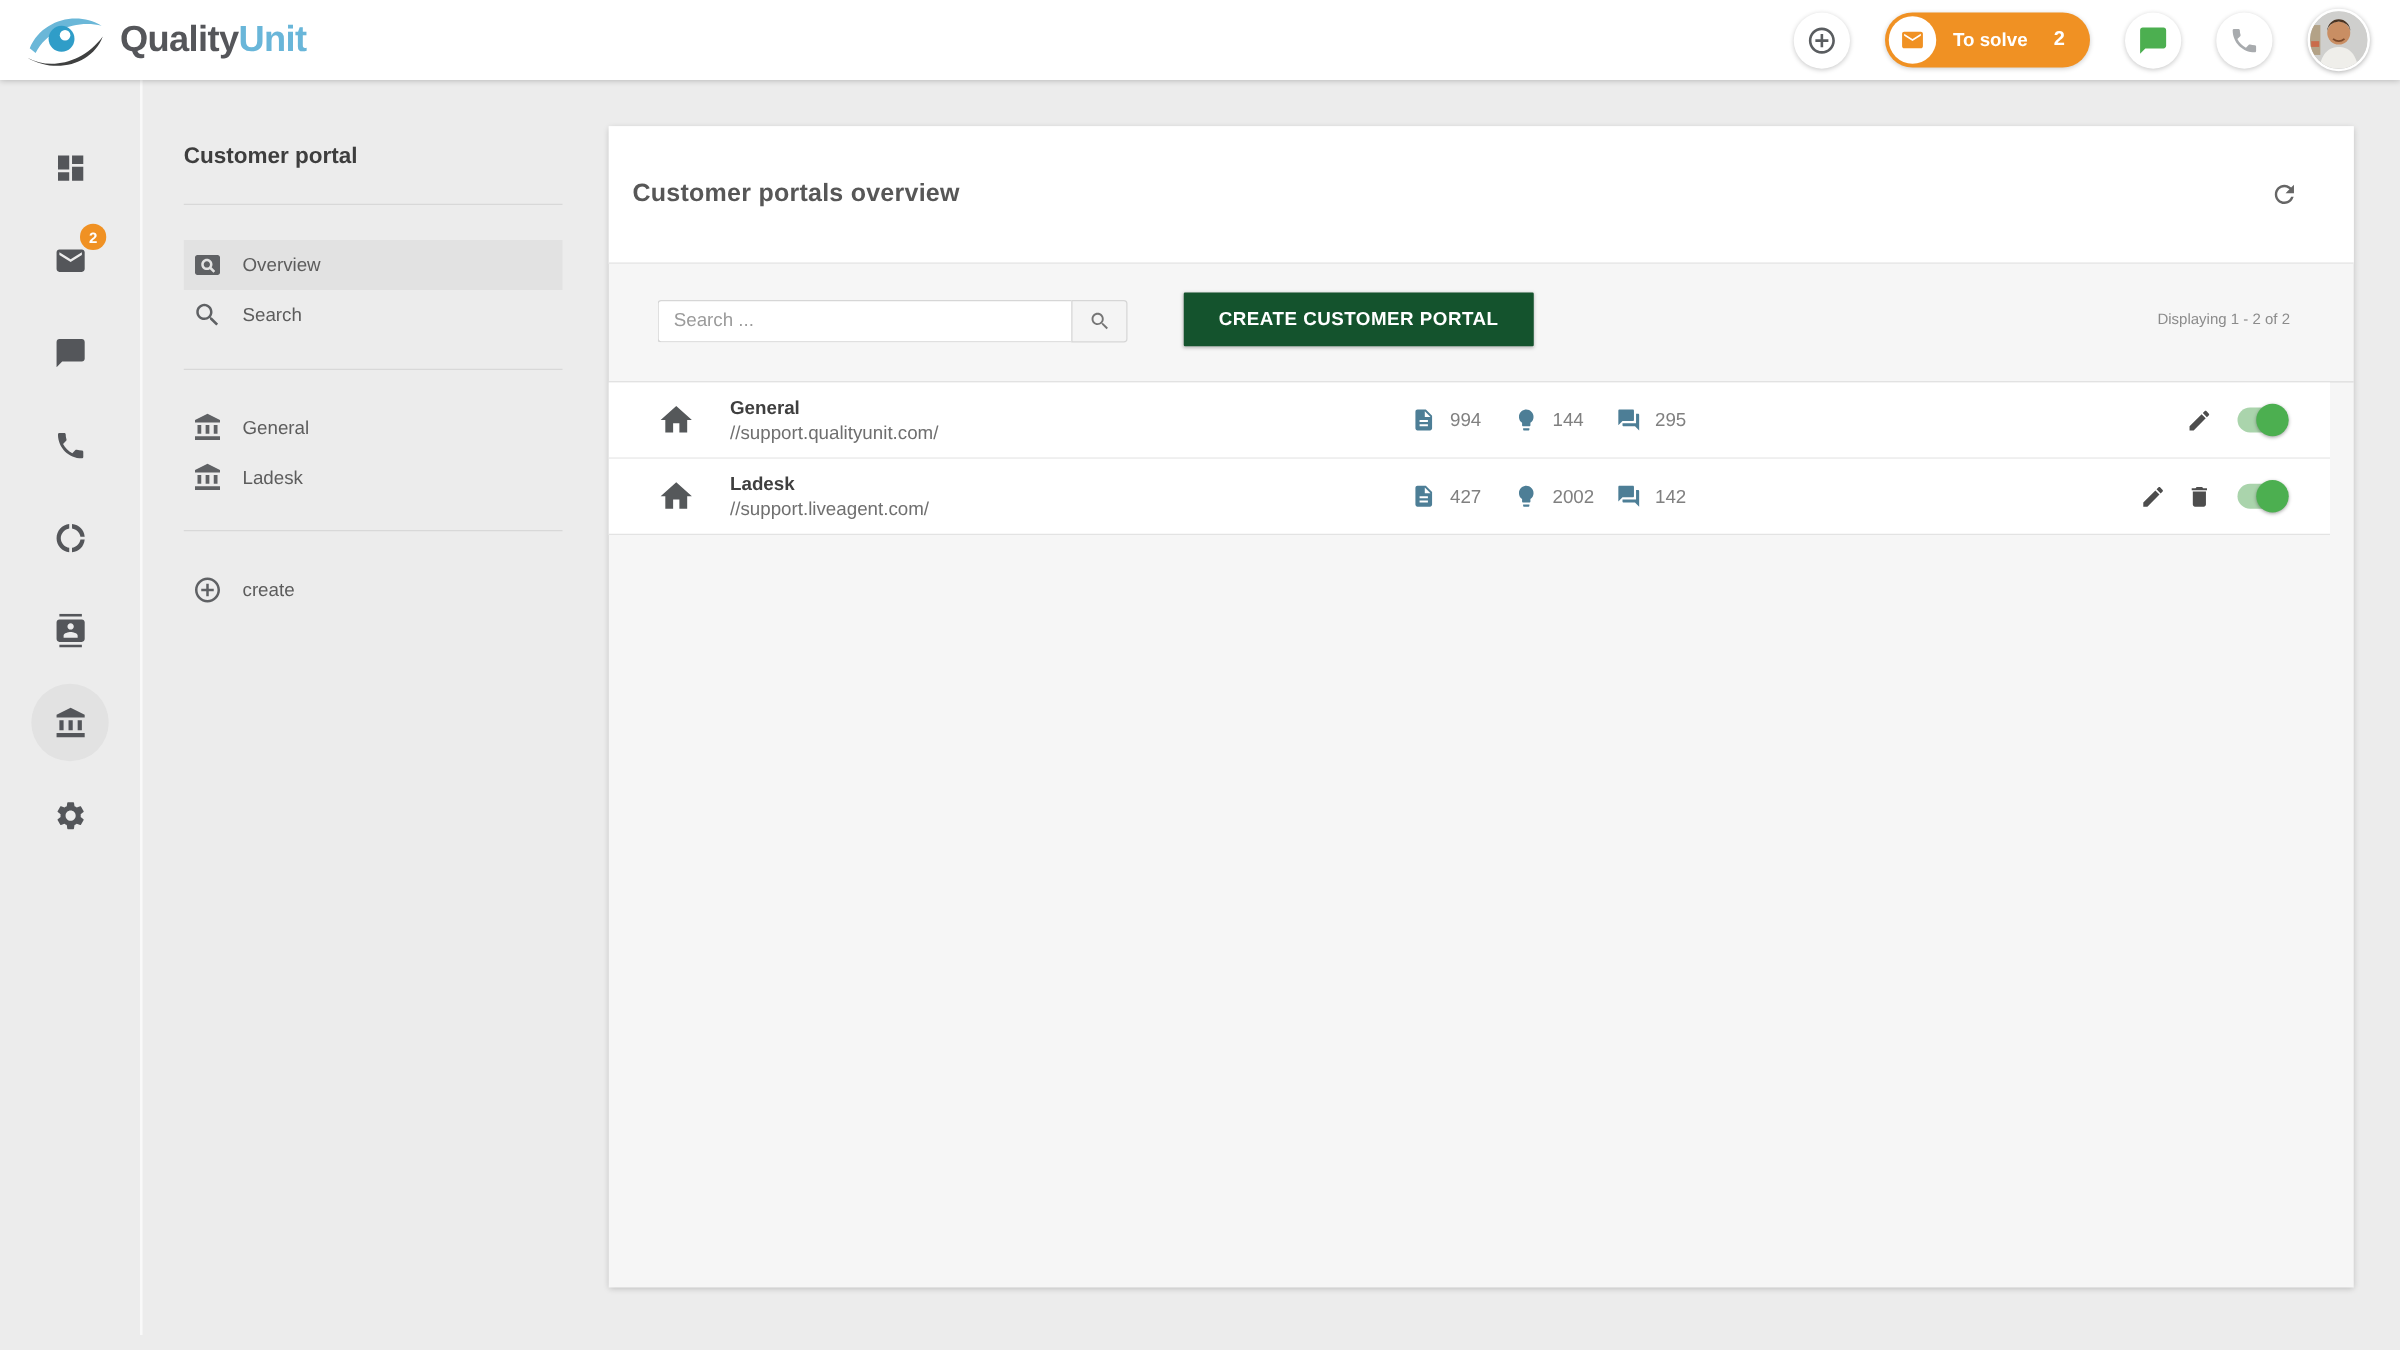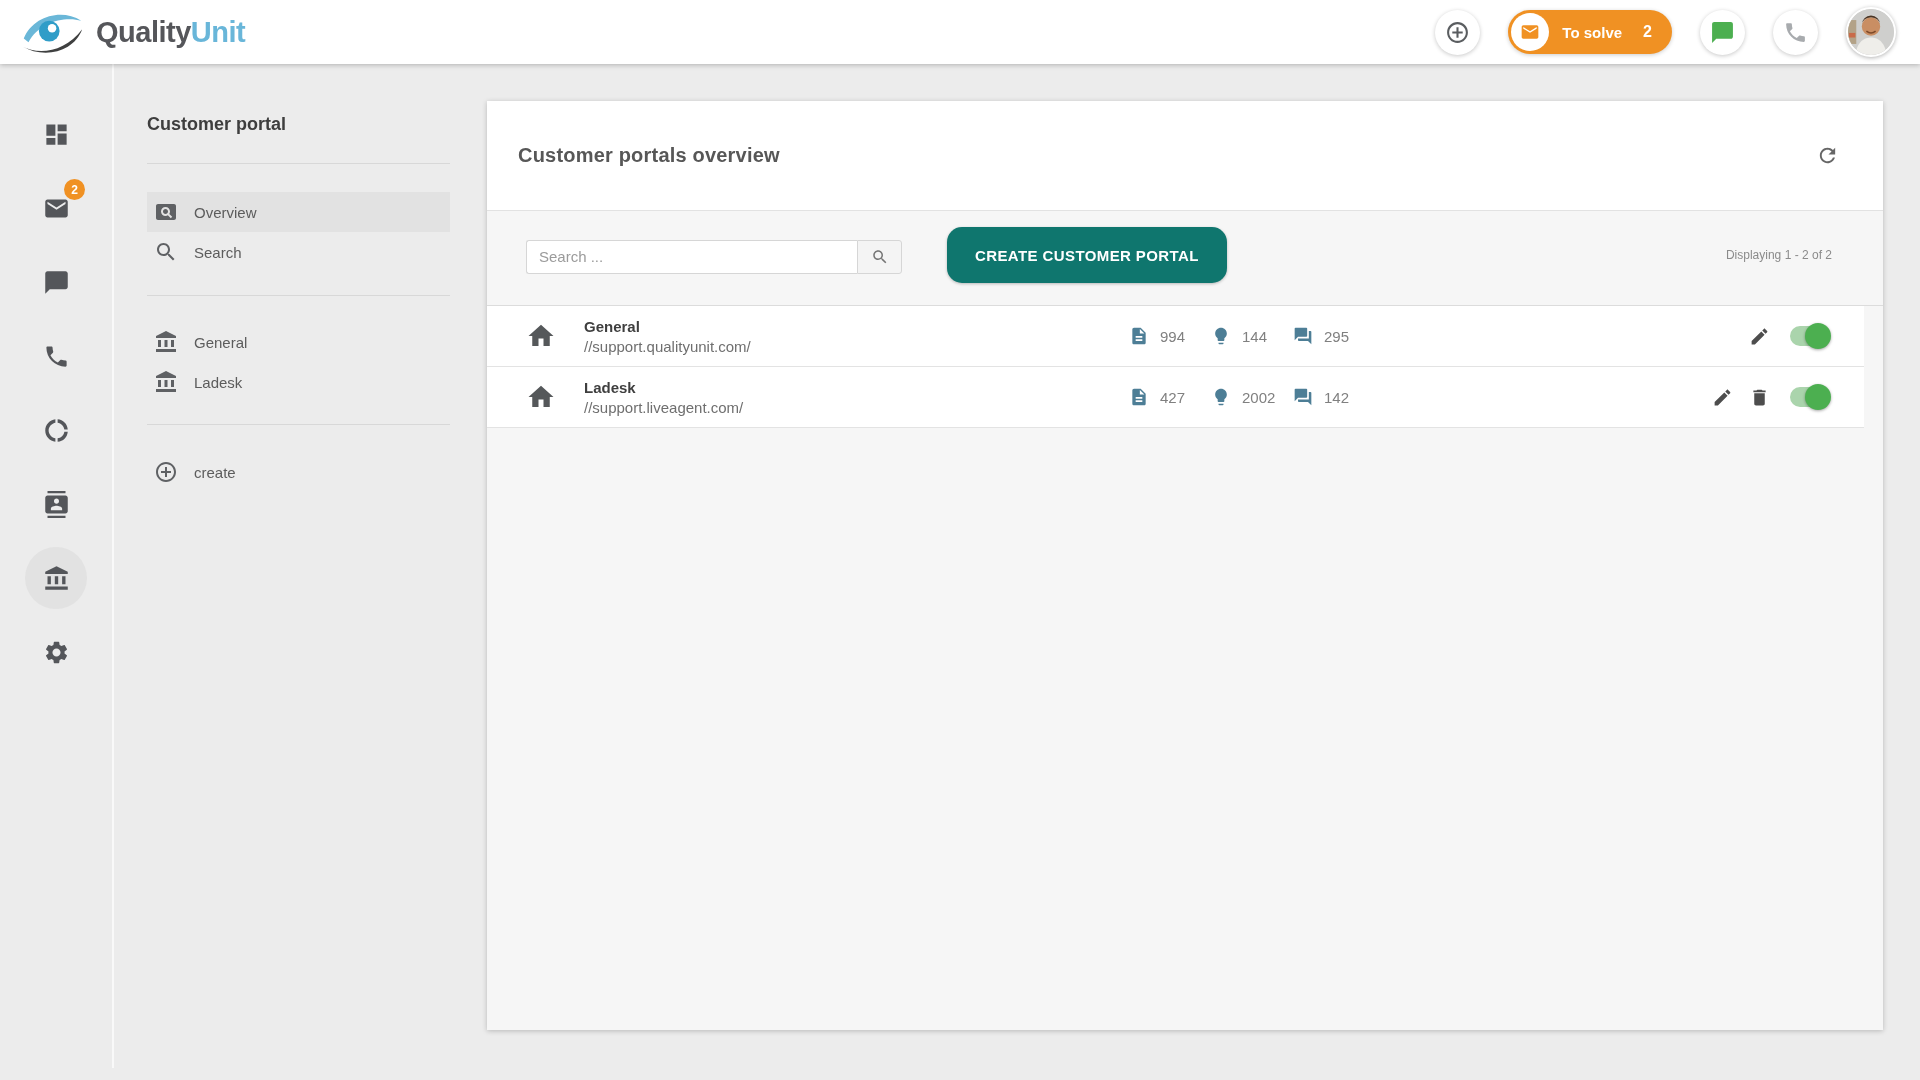"Customer portals overview" .panel-header { padding: 0 44px 0 31px -> 0 44px 0 19px }
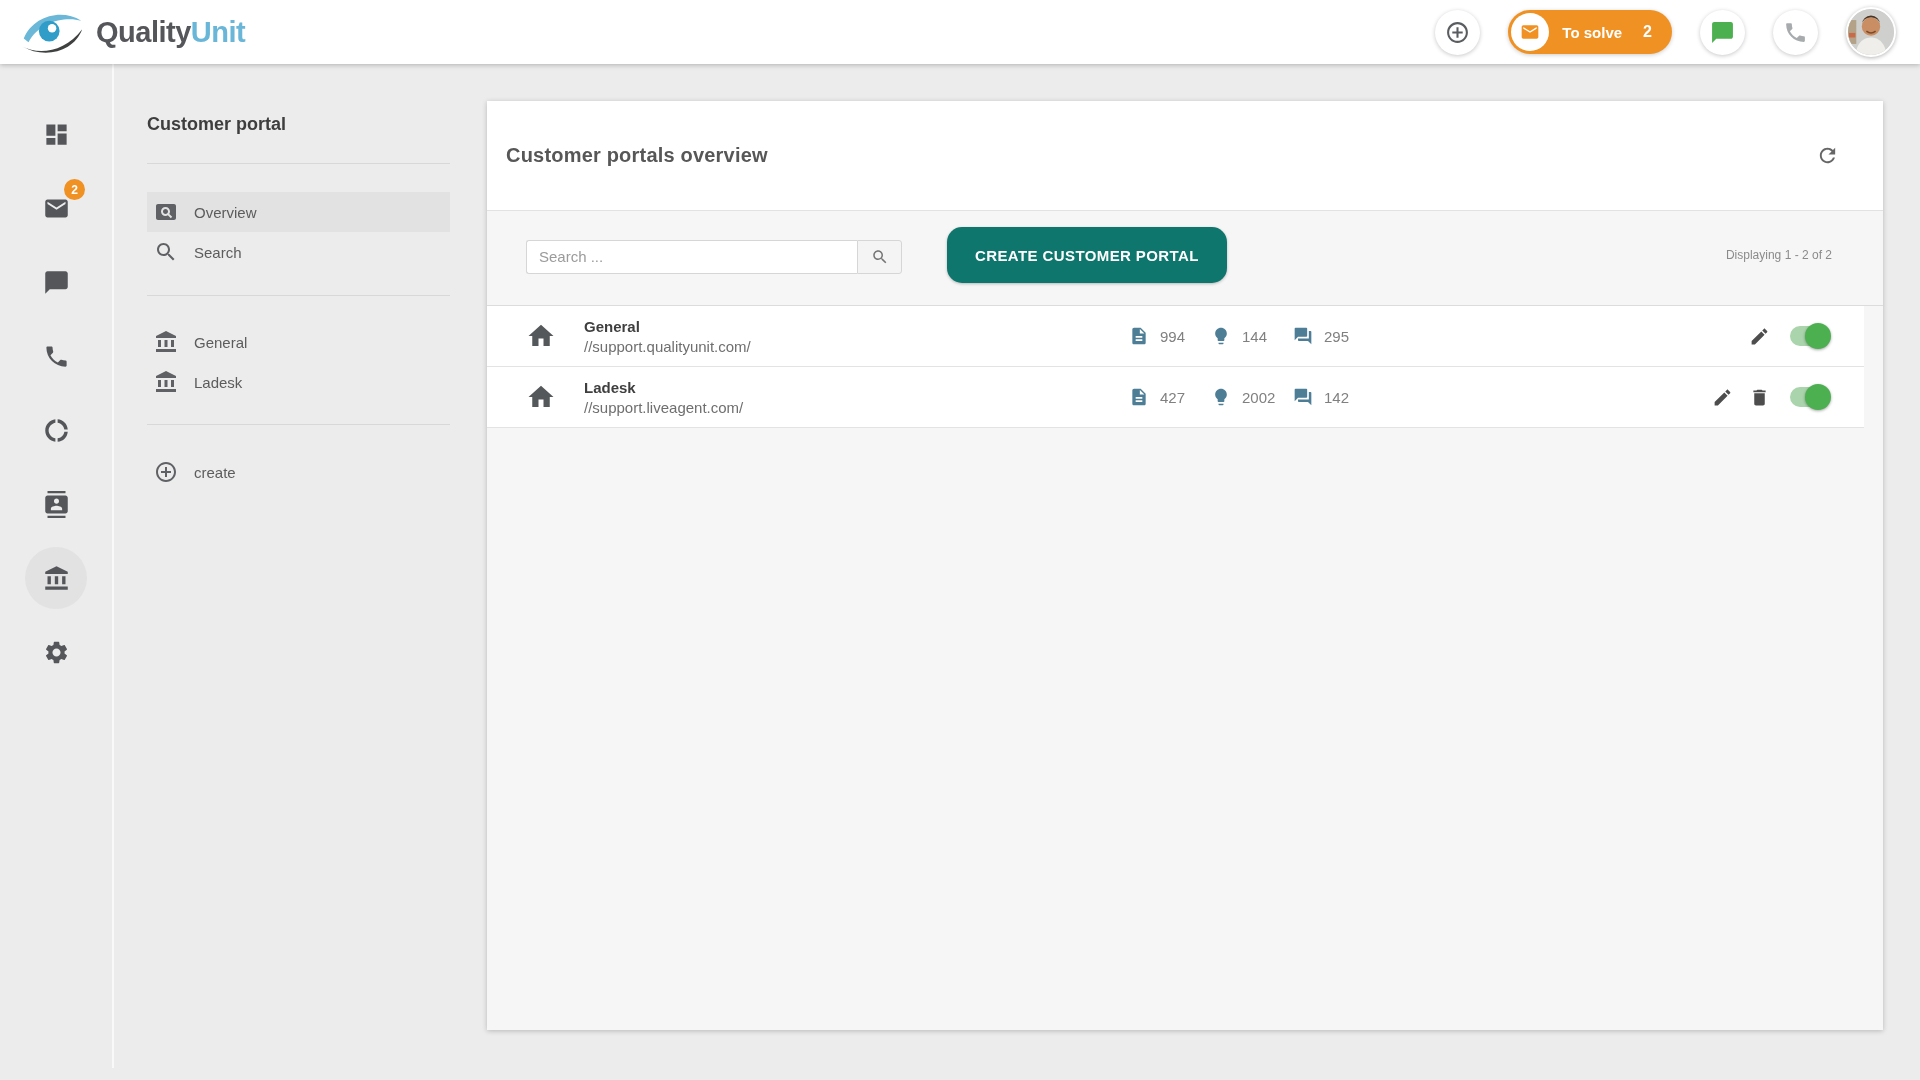"CREATE CUSTOMER PORTAL" .create-btn { background: #0f766e -> #14532d; border-radius: 15px -> 1px; height: 56px -> 43px }
